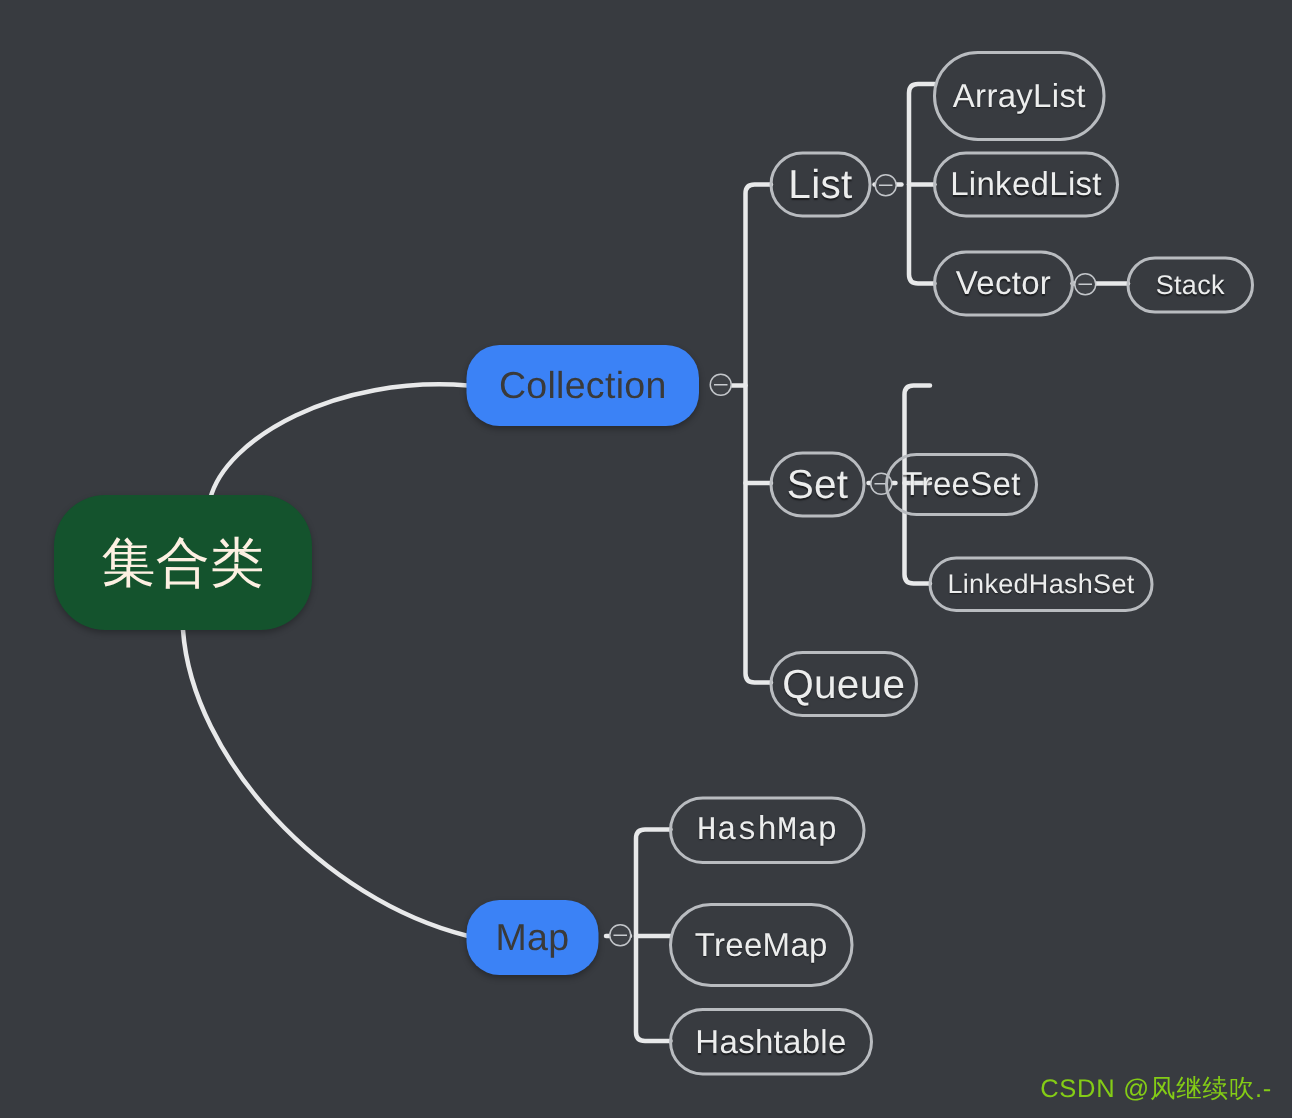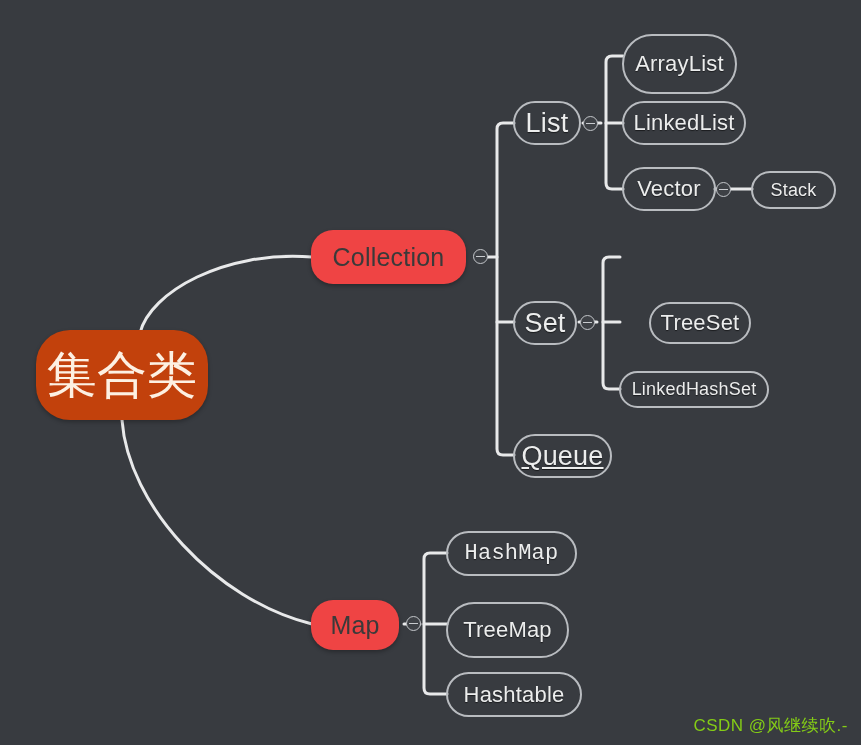"Collection" .node.filled { background: #ef4444 -> #3b82f6 }
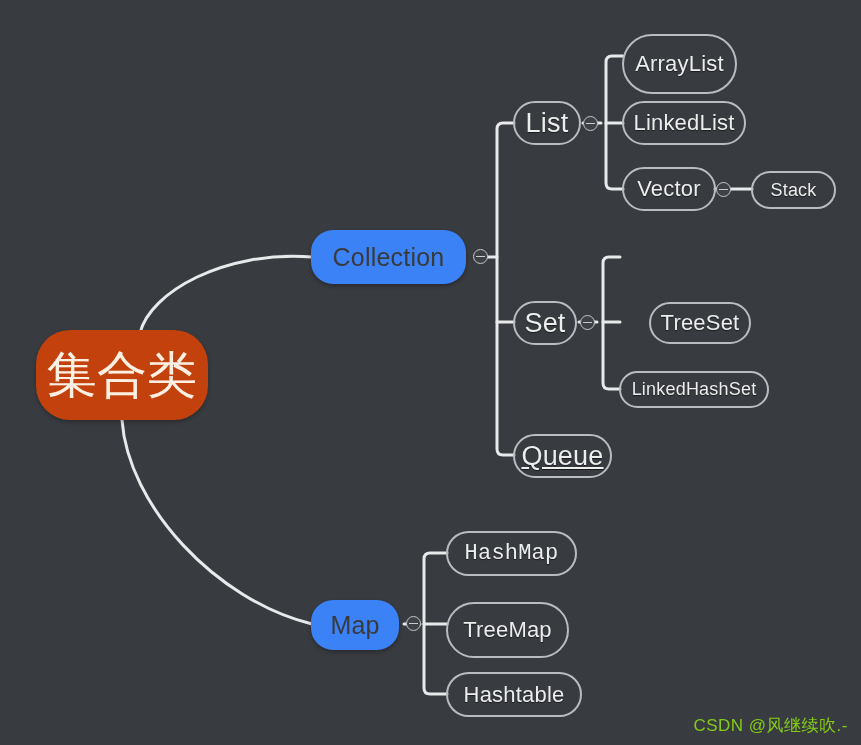"TreeSet" div.node { left: 649px -> 590px }
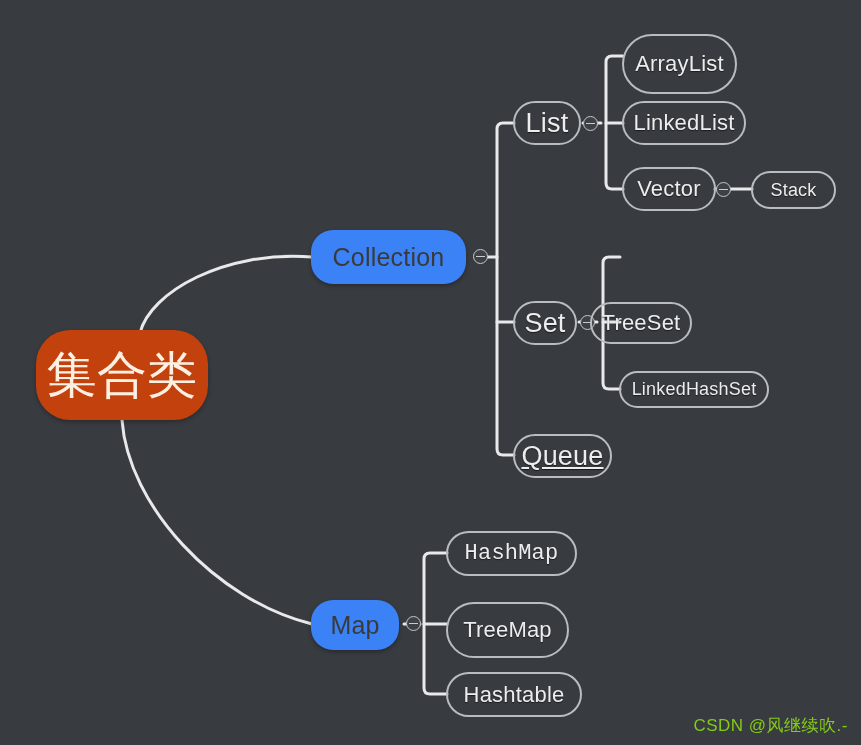"集合类" .node.root { background: #c2410c -> #14532d; font-size: 50px -> 36px }
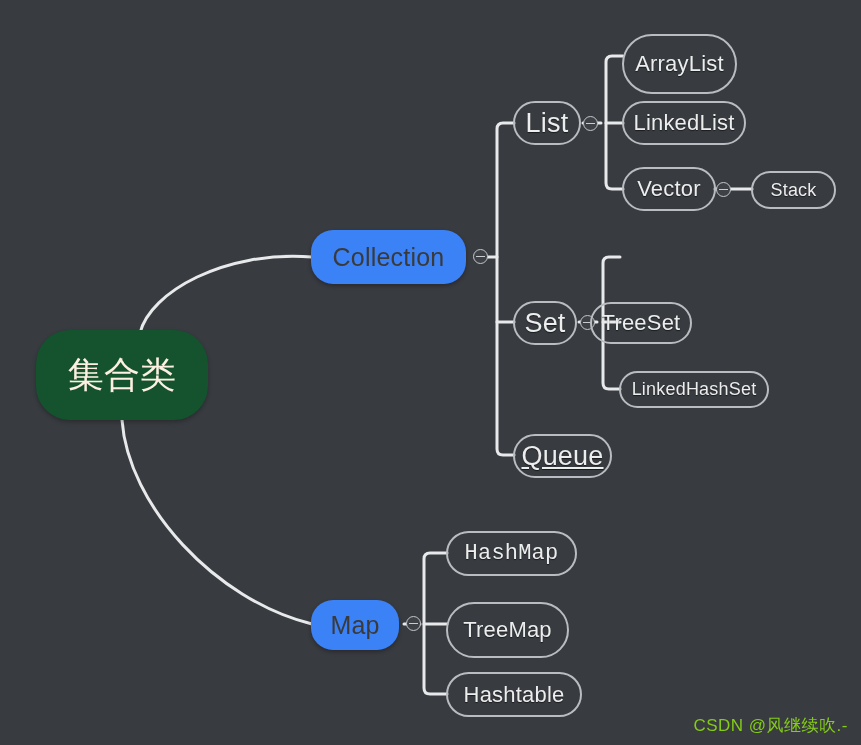"Queue" div.node { text-decoration: underline -> none }
